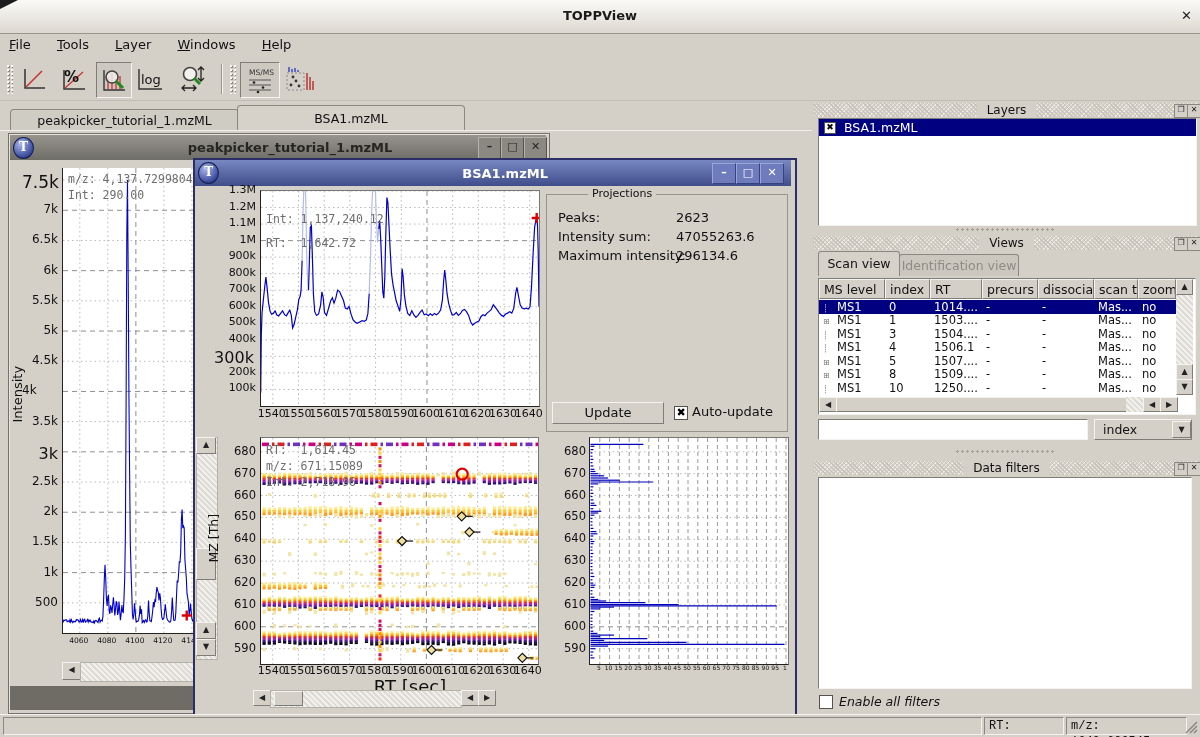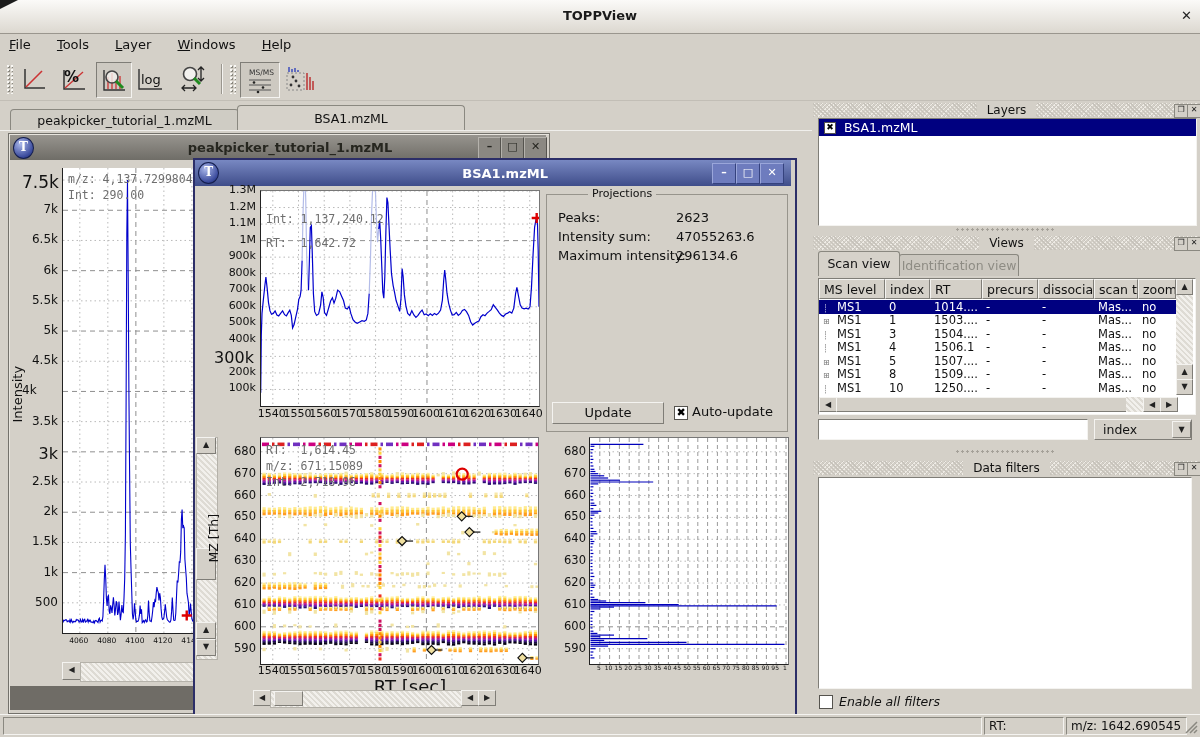"RT:" .status-panel { font-family: none -> Liberation Mono, monospace }
